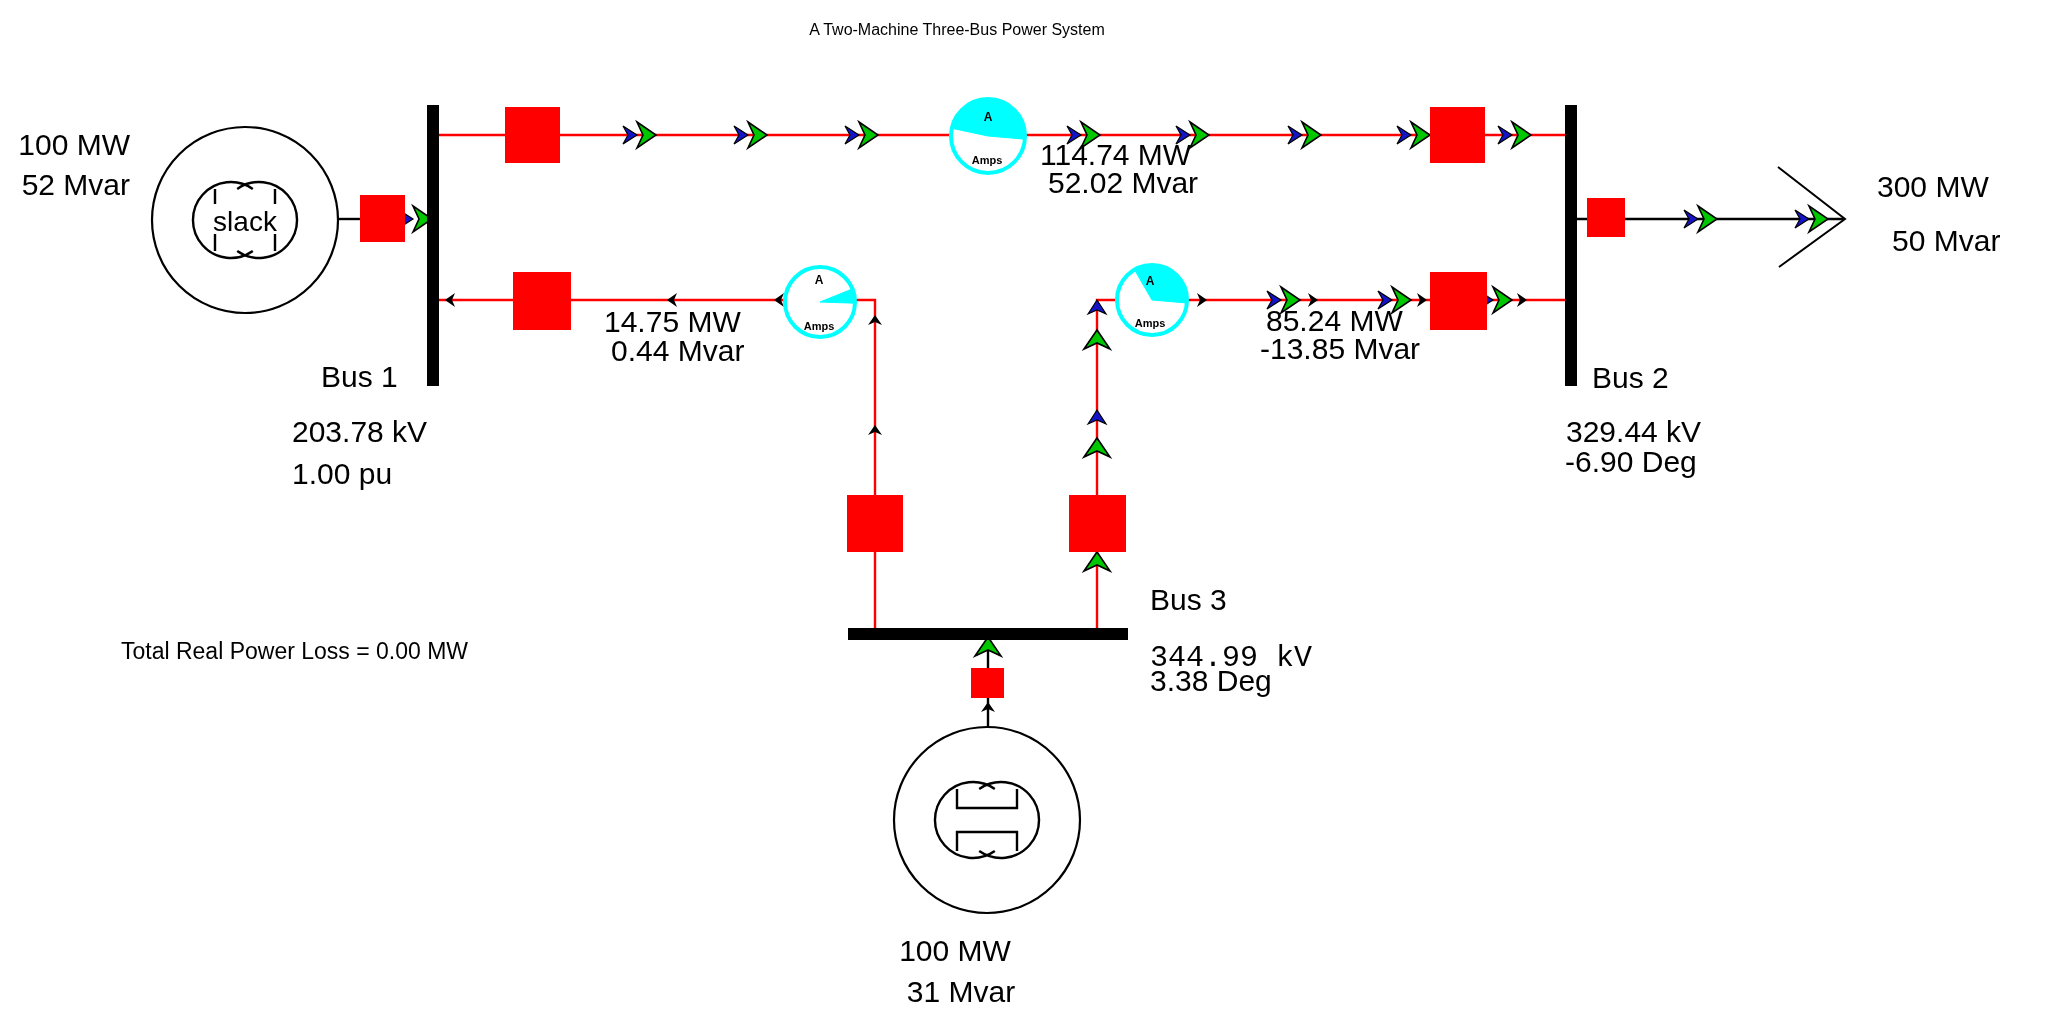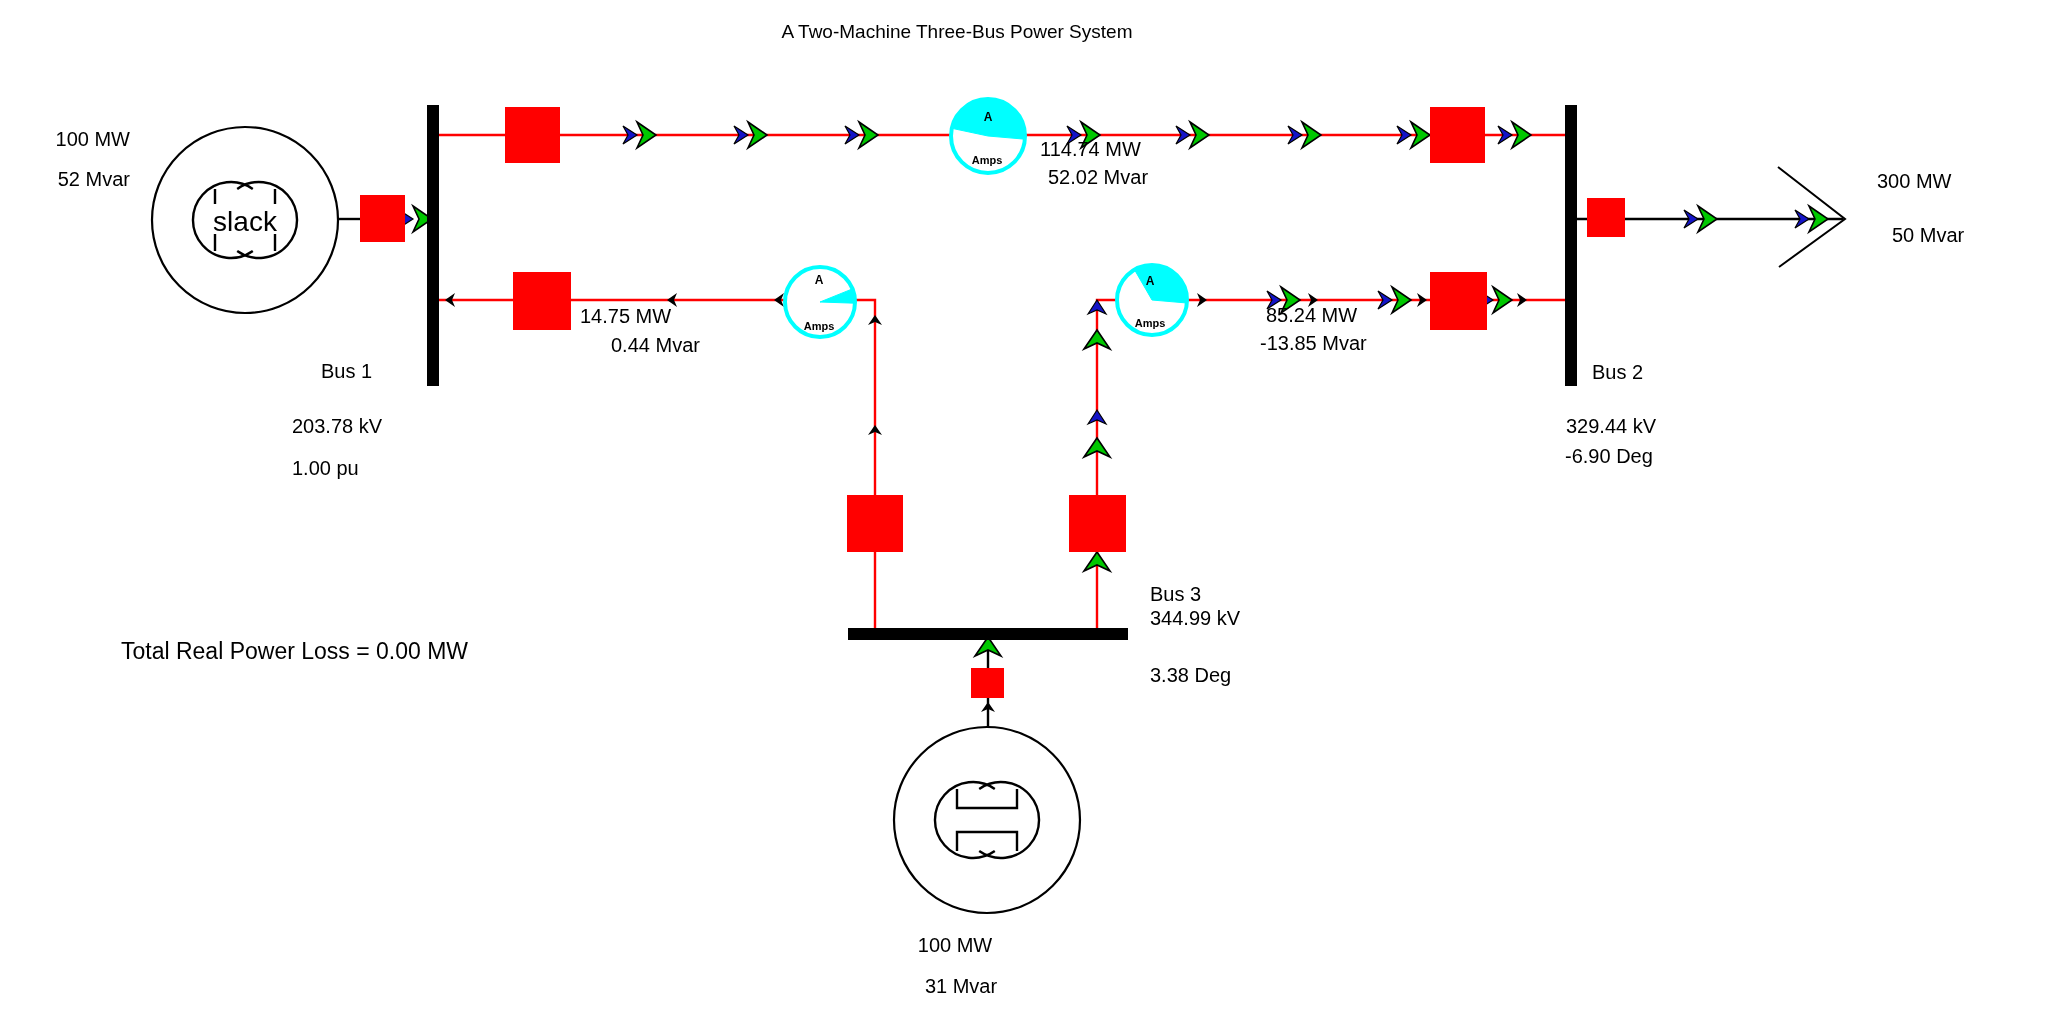"A Two-Machine Three-Bus Power System" .lbl.f24 { font-size: 19px -> 16px }
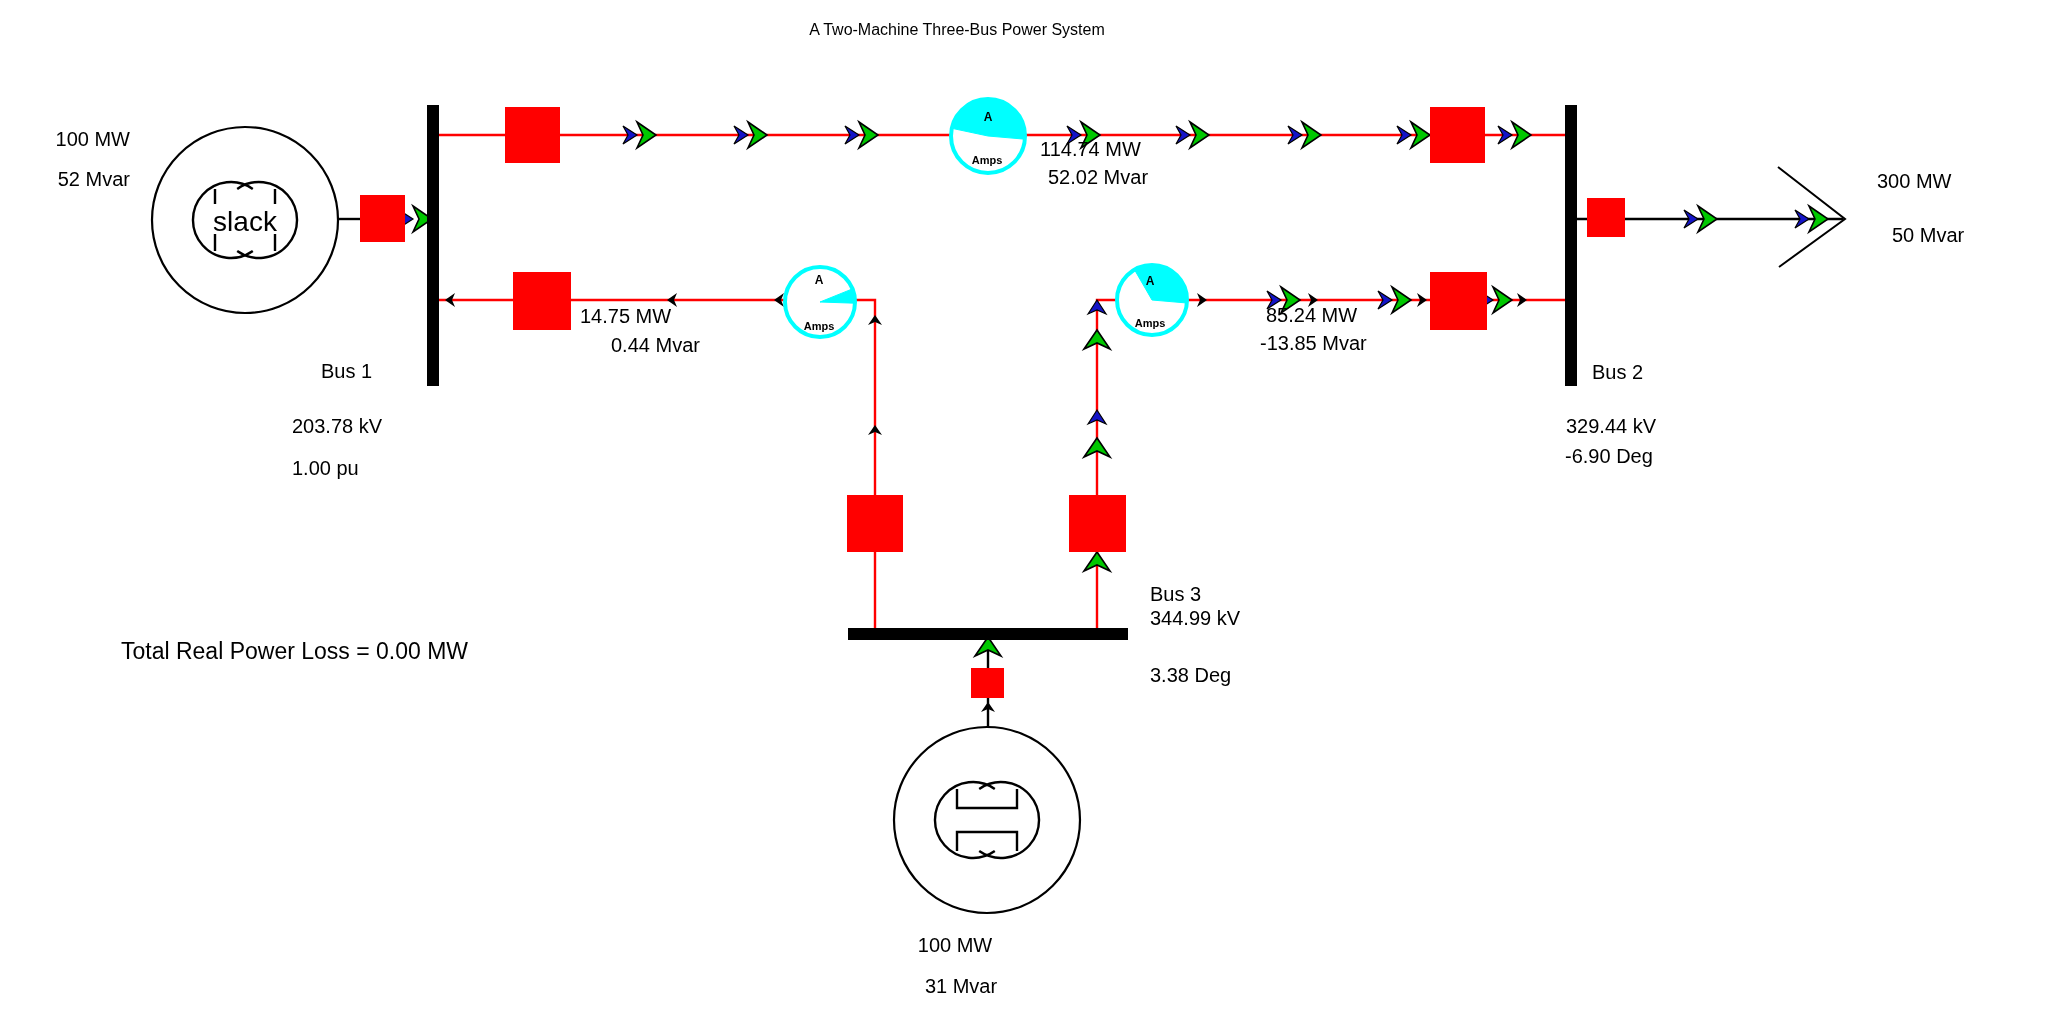"100 MW" .lbl { font-size: 20px -> 30px }
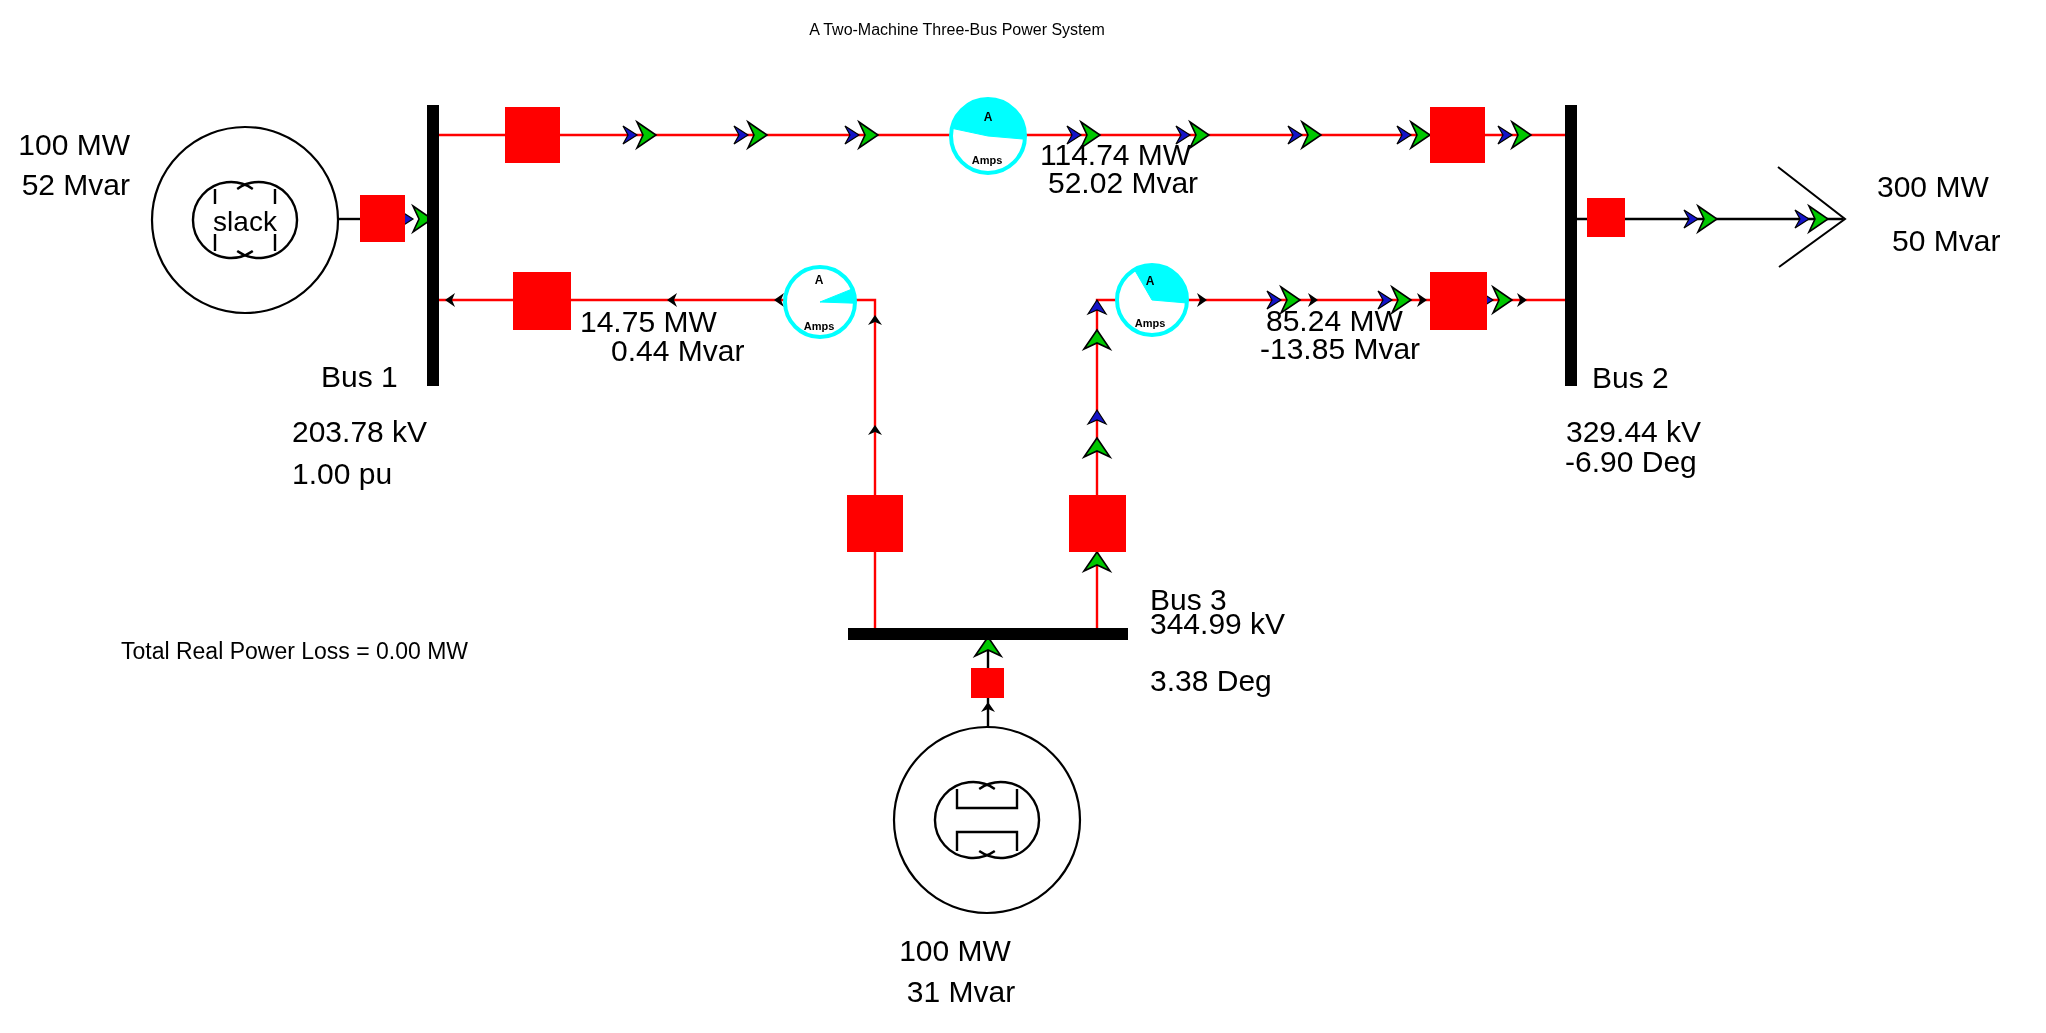"14.75 MW" div.lbl { left: 580px -> 604px }
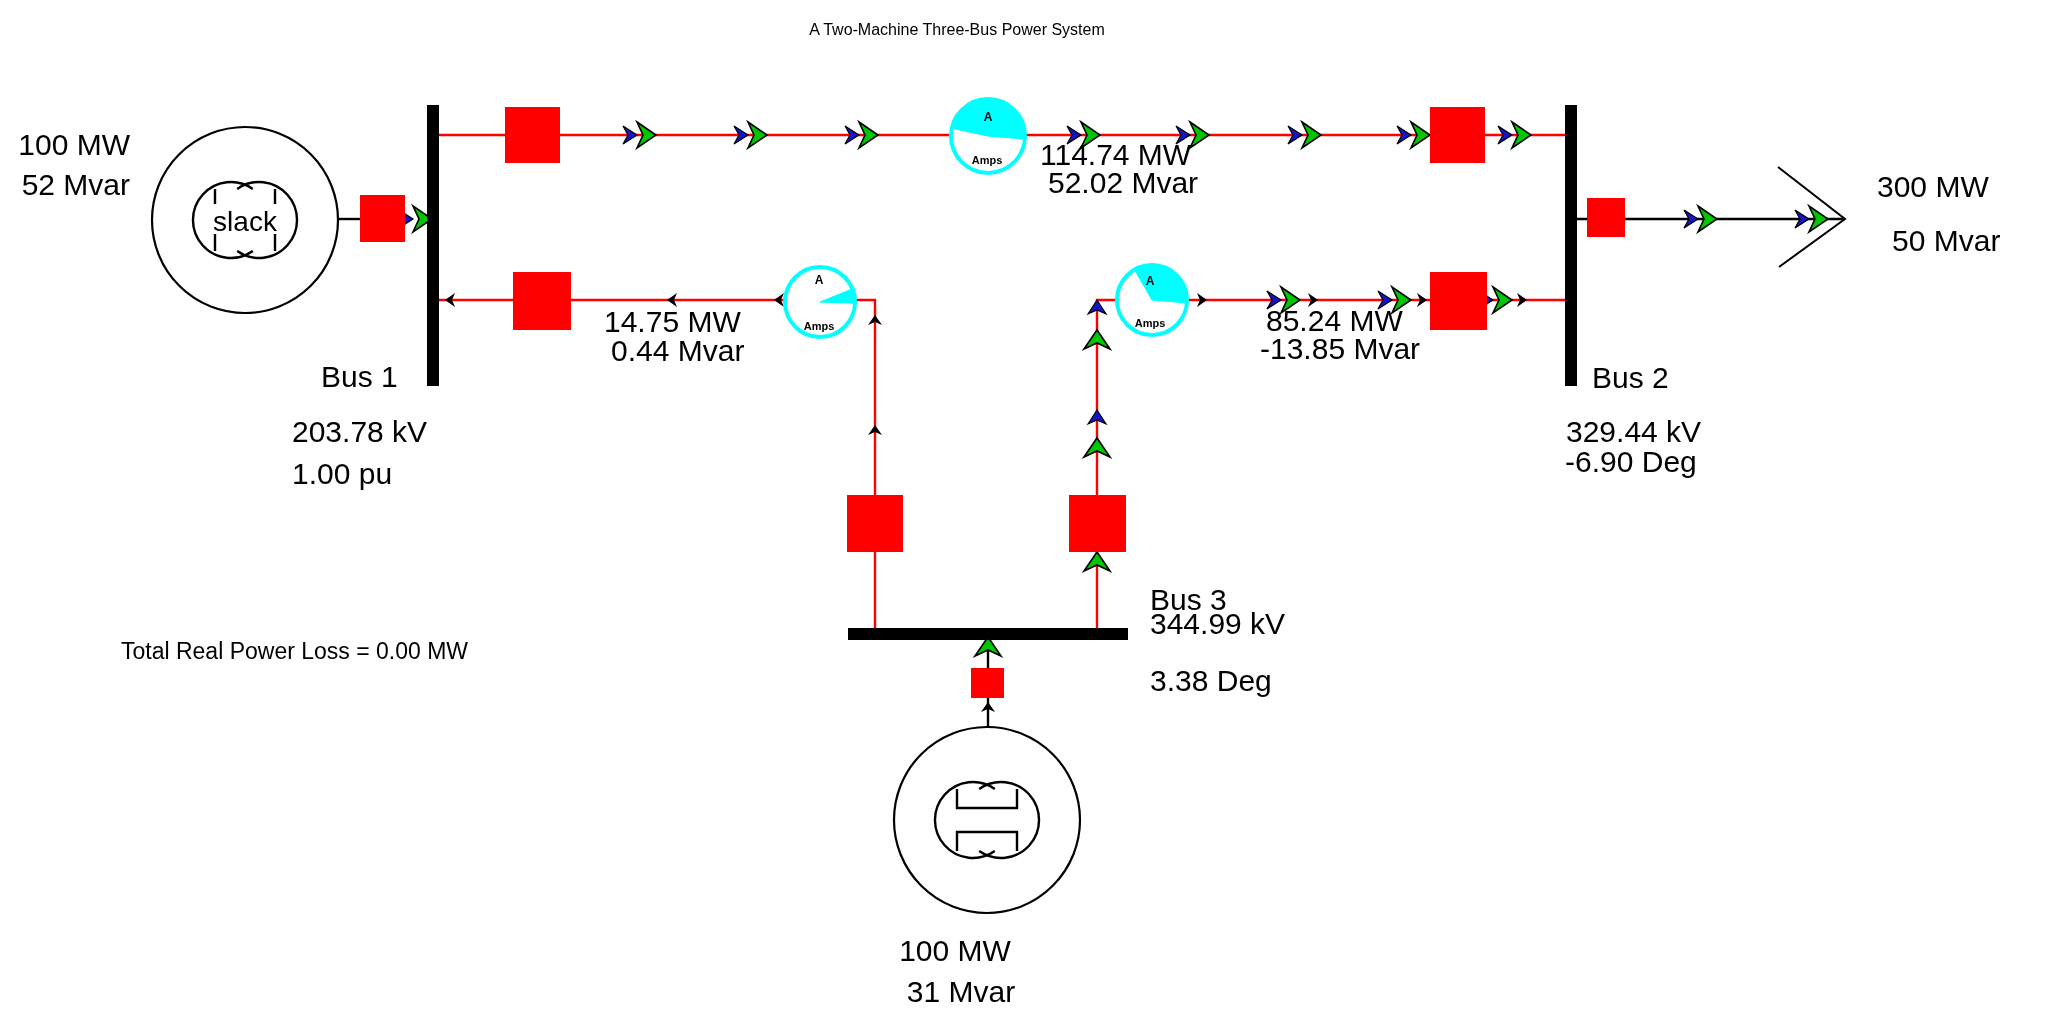"344.99 kV" div.lbl { font-family: none -> Liberation Mono, monospace; top: 608px -> 643px }
